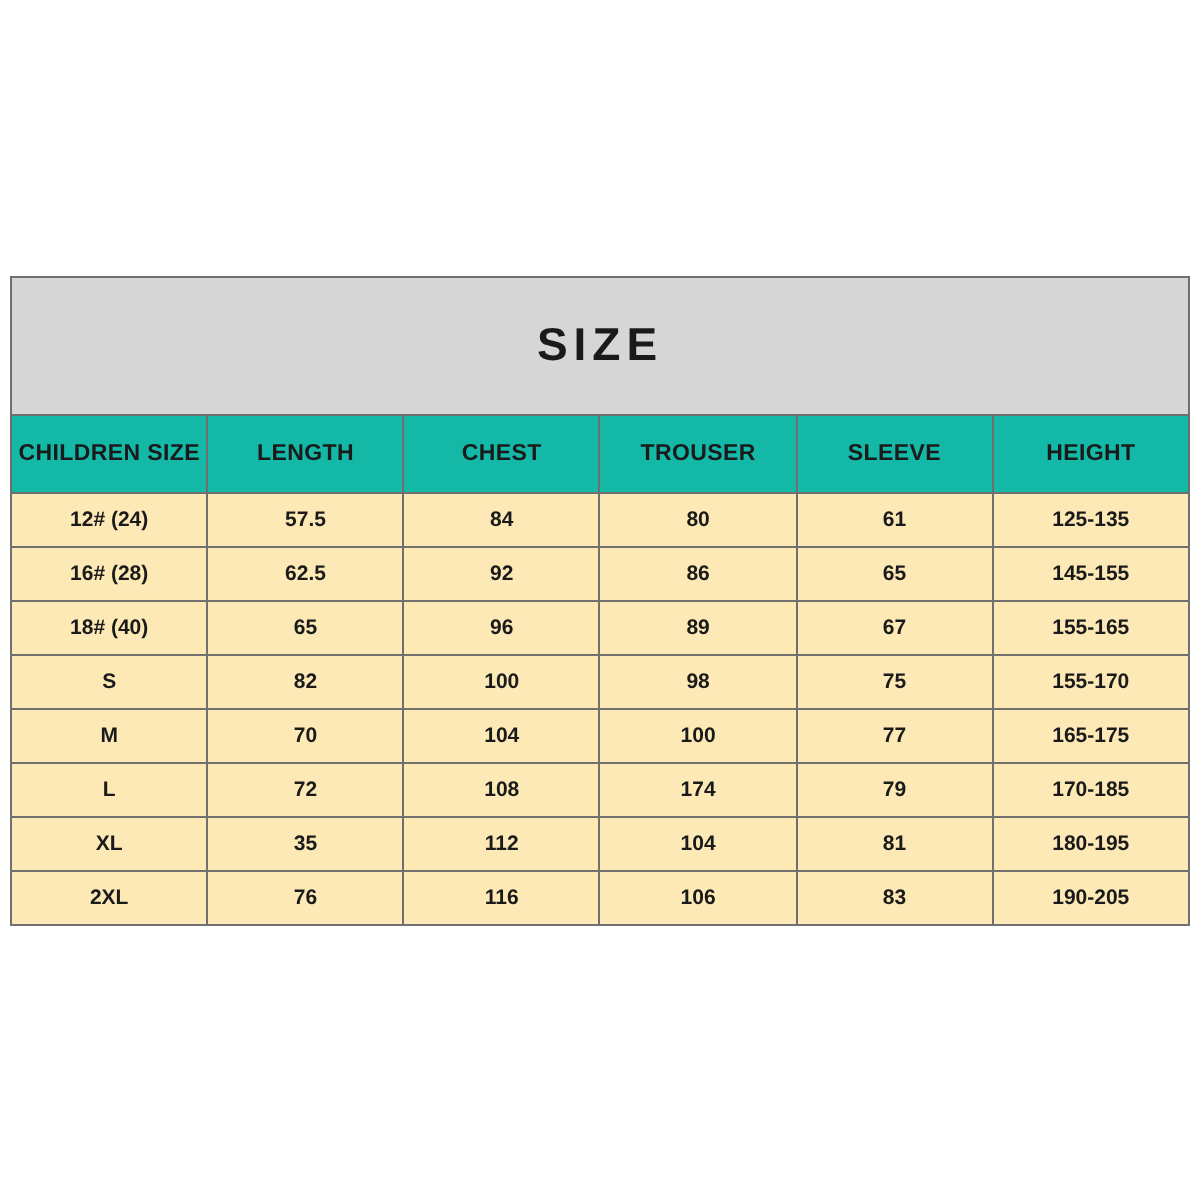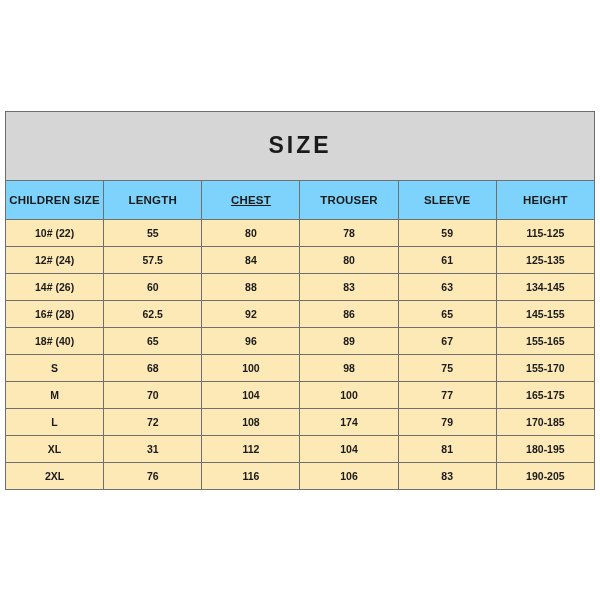"CHILDREN SIZE" .header-row th { background: #7dd3fc -> #14b8a6 }
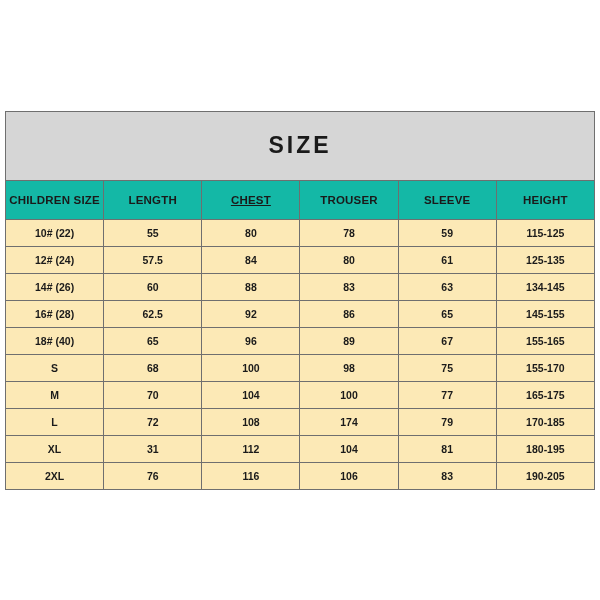"CHEST" .col-2 { text-decoration: underline -> none }
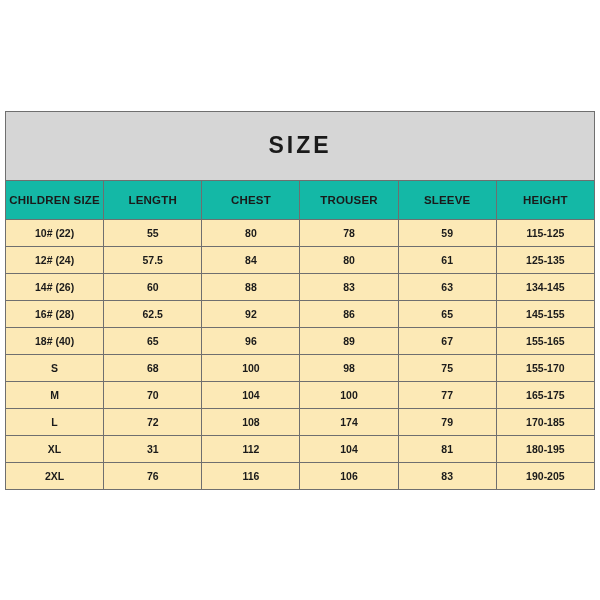"10# (22)" tr.data-row { html: <tr> <td>10# (22)</td> <td>55</td> <td>80</td> <td>78</td> <td>59</td> <td>115-125</td> </tr> -> none }
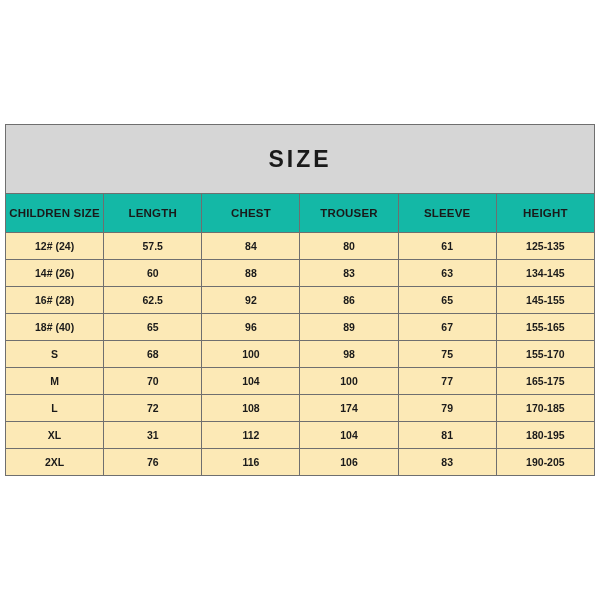"14# (26)" tr.data-row { html: <tr> <td>14# (26)</td> <td>60</td> <td>88</td> <td>83</td> <td>63</td> <td>134-145</td> </tr> -> none }
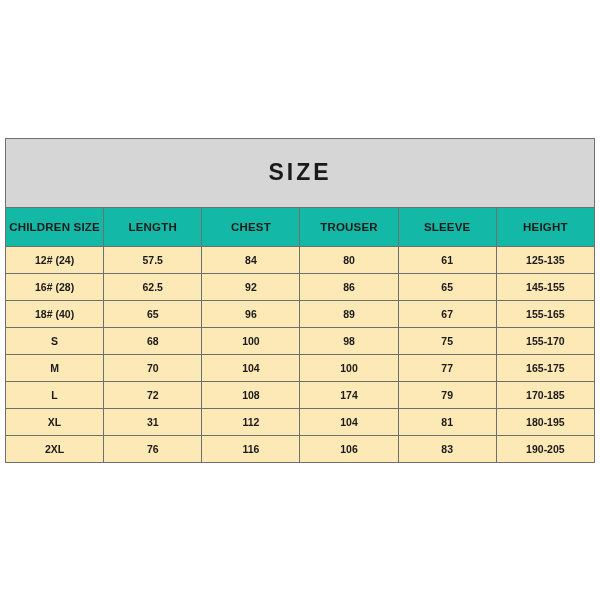"68" td { text: 68 -> 82 }
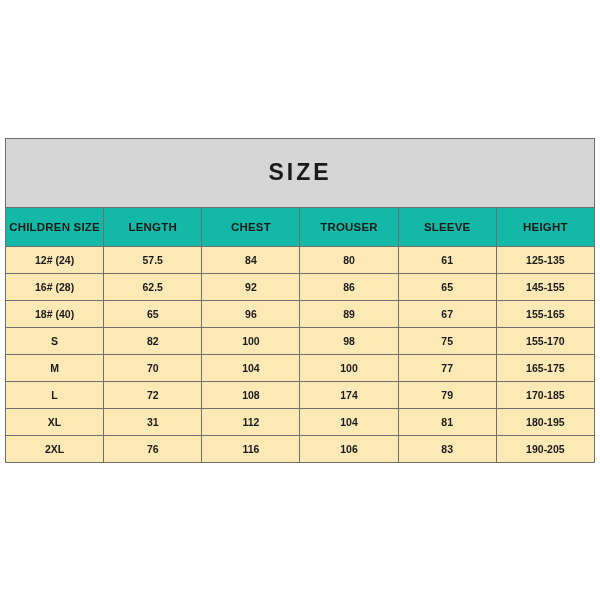"31" td { text: 31 -> 35 }
